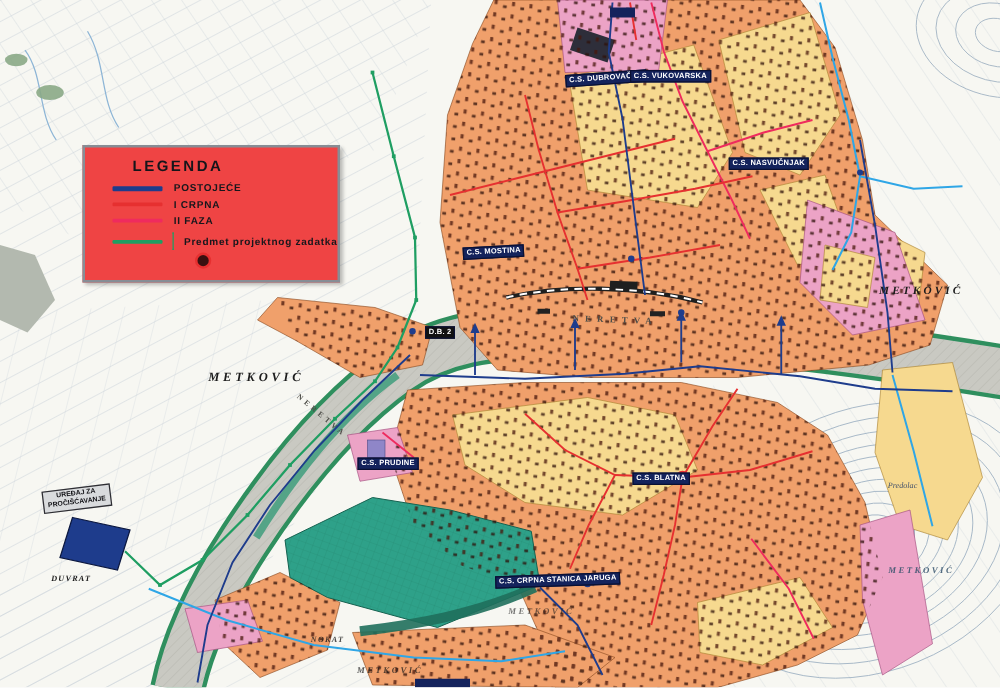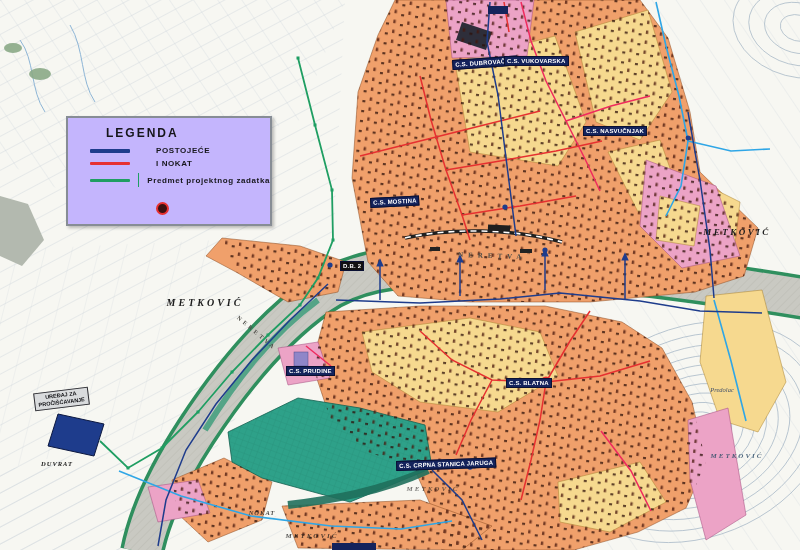"LEGENDA" .legend { background: #c4b5fd -> #ef4444 }
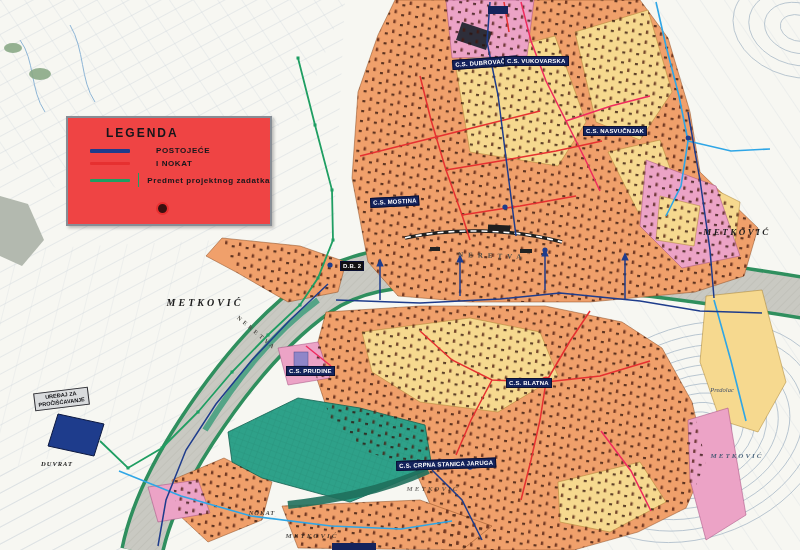"POSTOJEĆE" .lg-label { margin-left: 26px -> 9px }
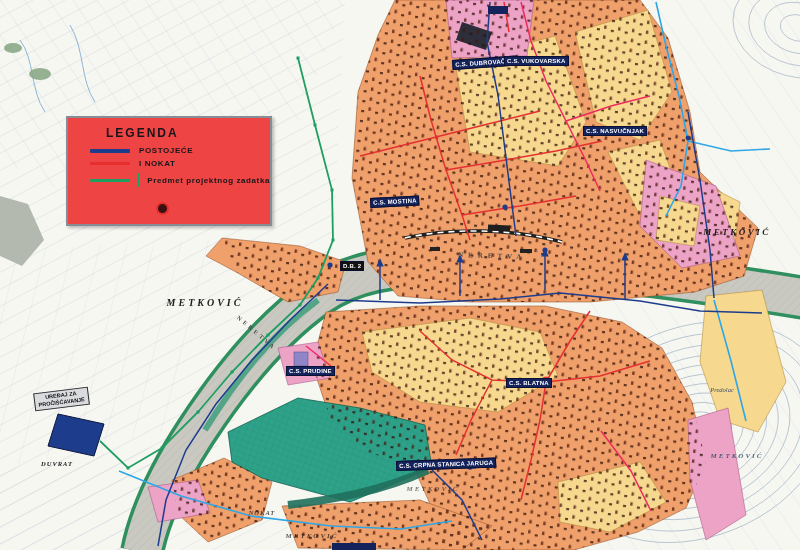"I NOKAT" span.lg-label { text: NOKAT -> CRPNA }
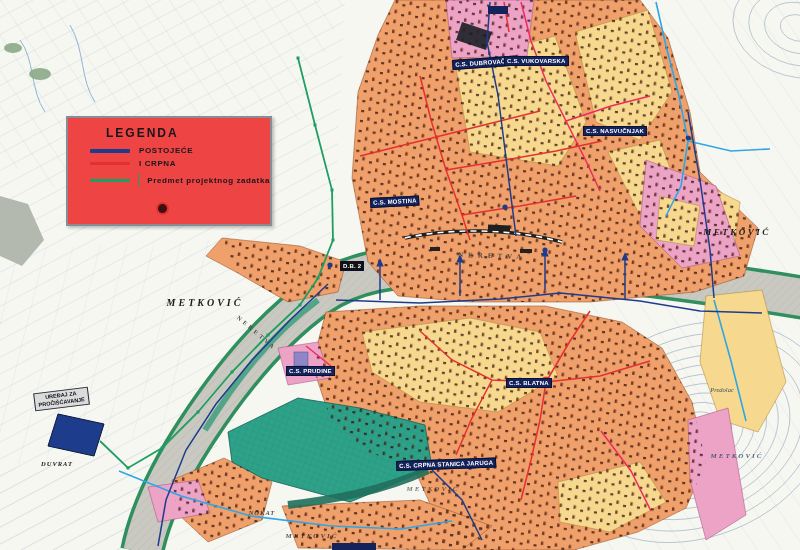"II FAZA" div.lg-row { html: none -> <div> <span></span> <span>II FAZA</span> </div> }
